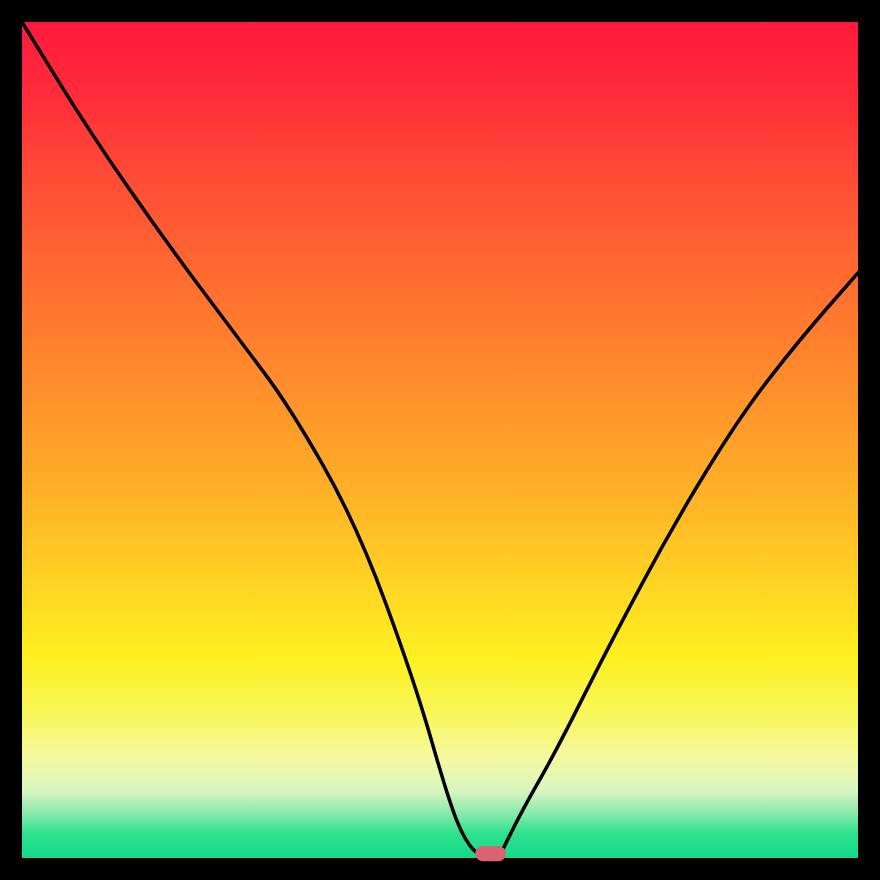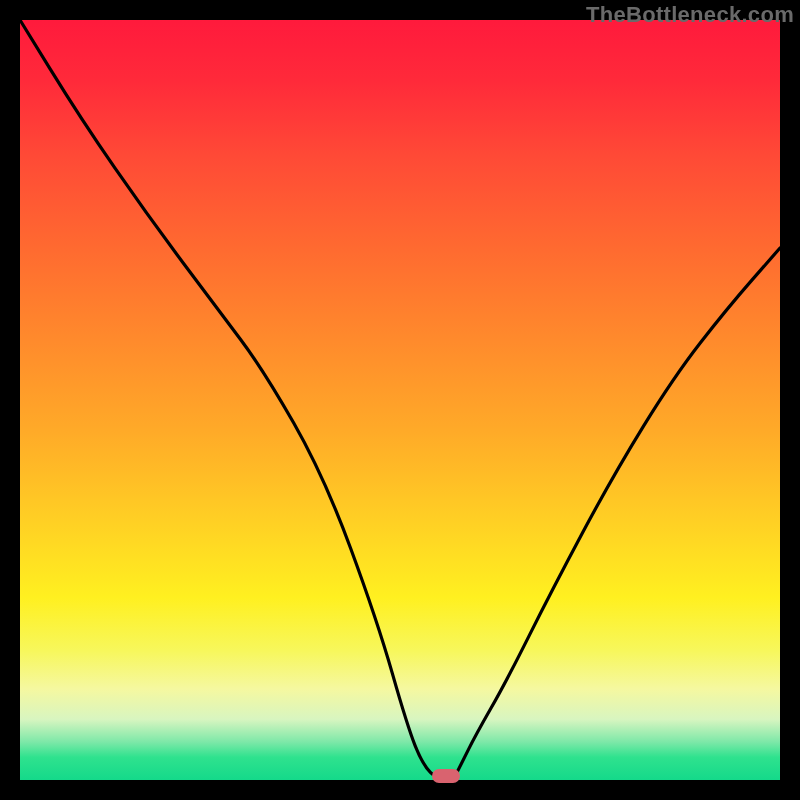"TheBottleneck.com" div { html: <div>TheBottleneck.com</div> -> none }
